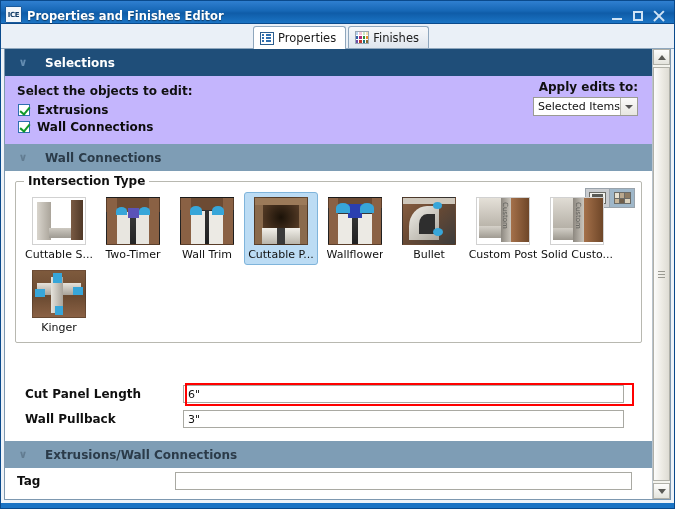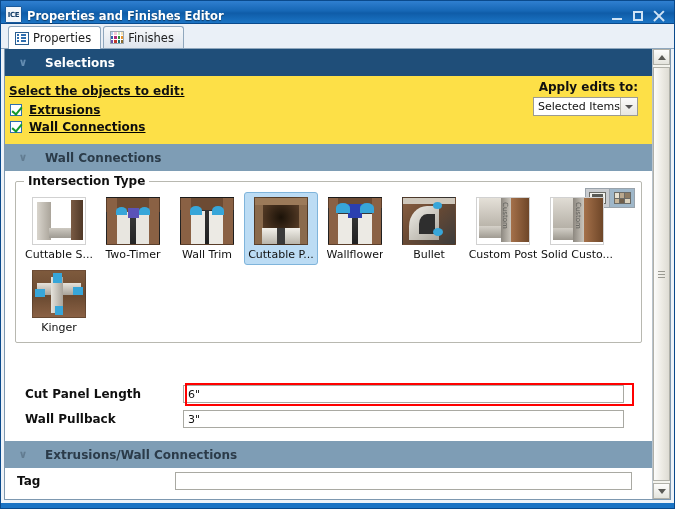"Properties" .tabstrip { justify-content: none -> center }
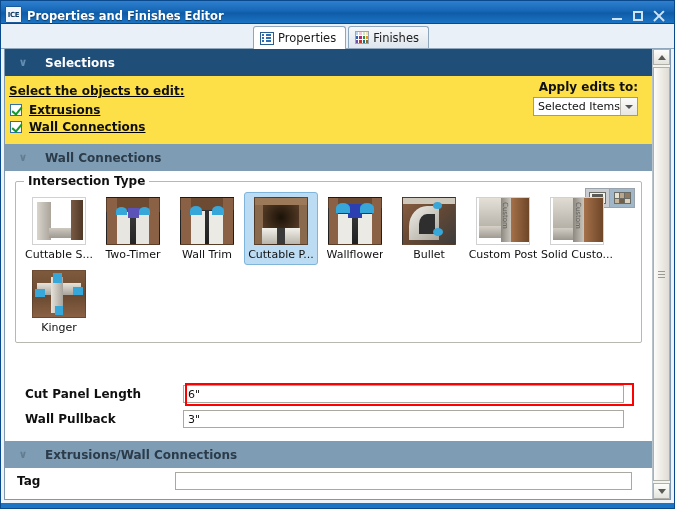"Select the objects to edit:" .sec-body { background: #fde047 -> #c4b5fd; padding: 6px 10px 7px 2px -> 6px 10px 7px 10px; text-decoration: underline -> none }
